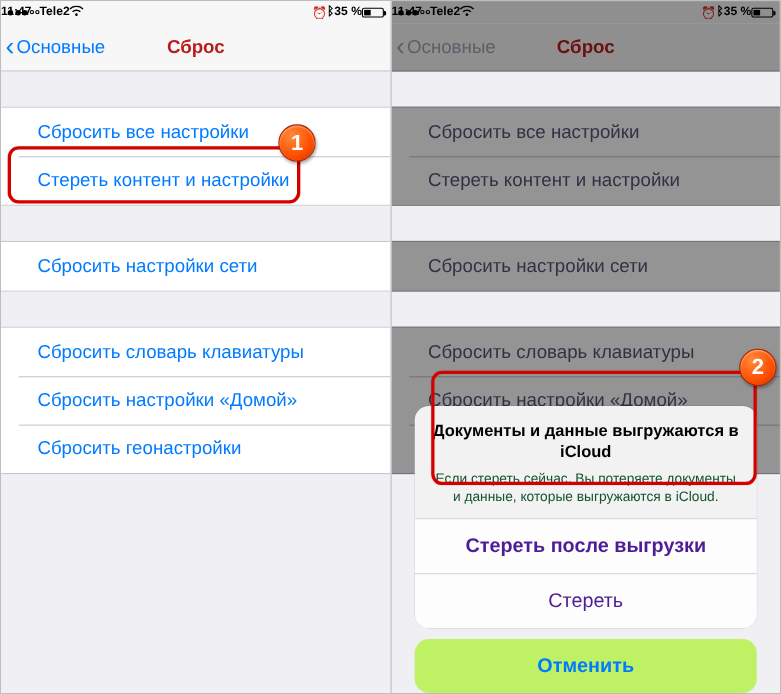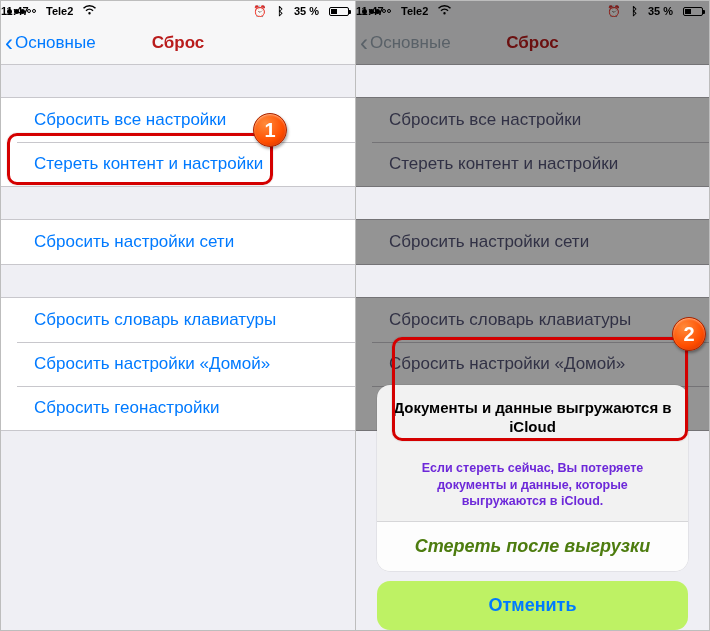"Tele2" .sb-left, .sb-right { gap: 10px -> 0 }
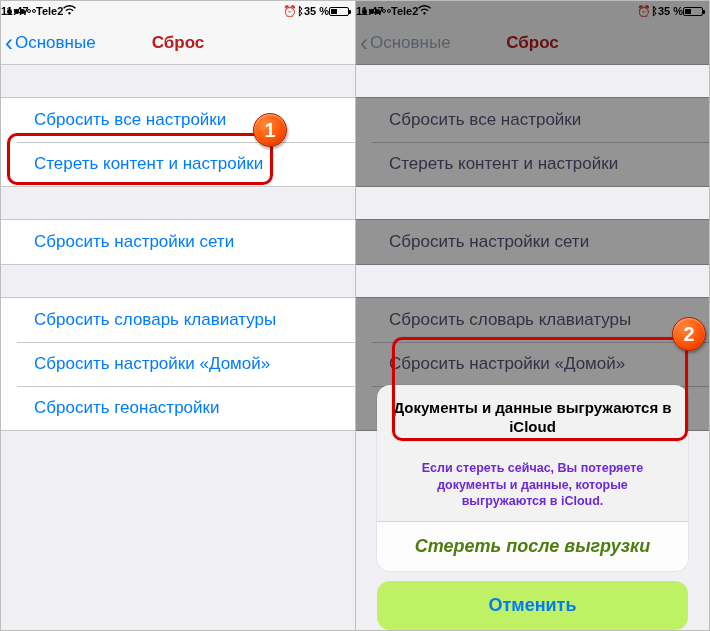"Если стереть сейчас, Вы потеряете" .msg-body { color: #6d28d9 -> #14532d; font-weight: bold -> none; margin-top: 24px -> 6px }
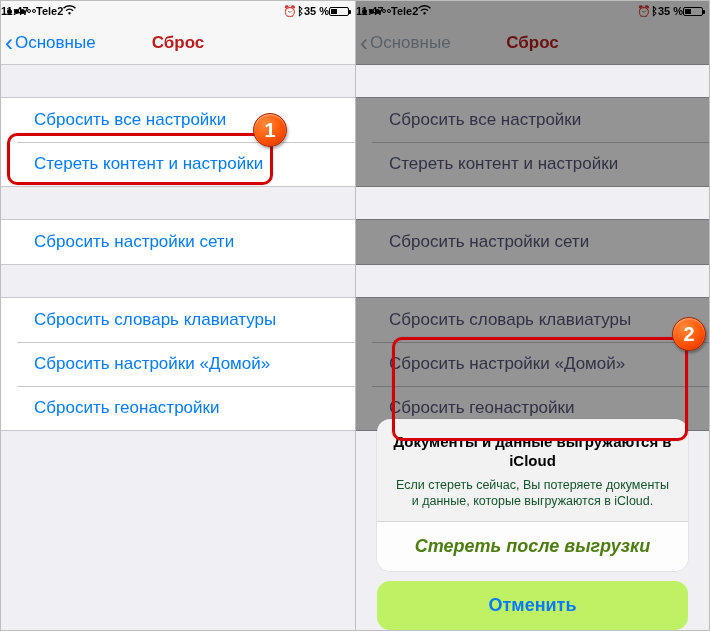"Стереть после выгрузки" .card .opt { color: #4d7c0f -> #4c1d95; font-style: italic -> none }
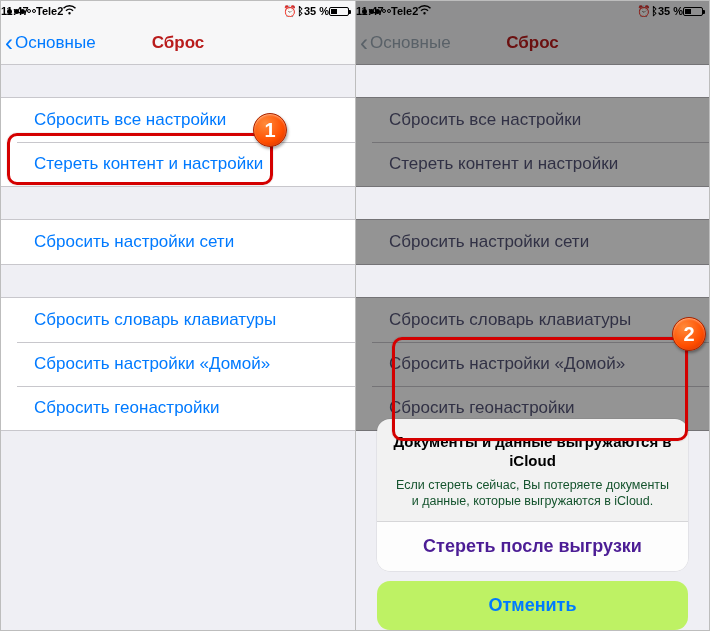"Стереть" div.opt { html: none -> <div>Стереть</div> }
